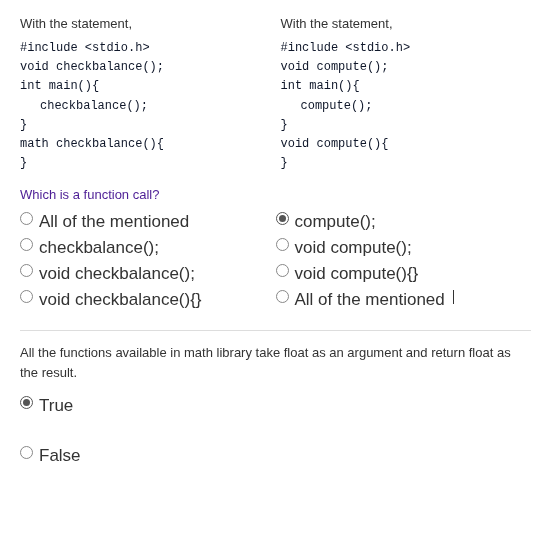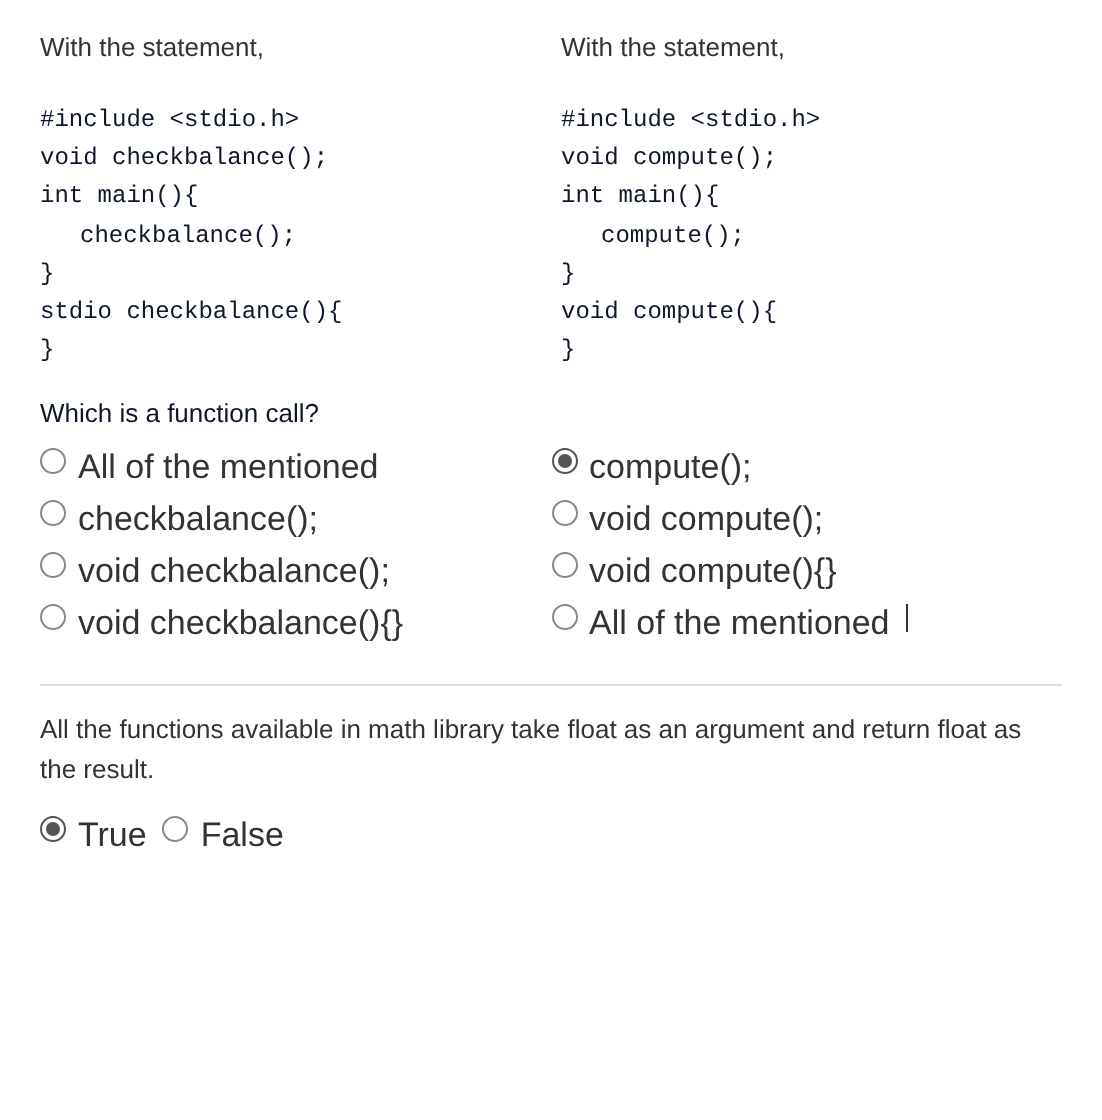"With the statement," .statement-header { margin-bottom: 20px -> 8px }
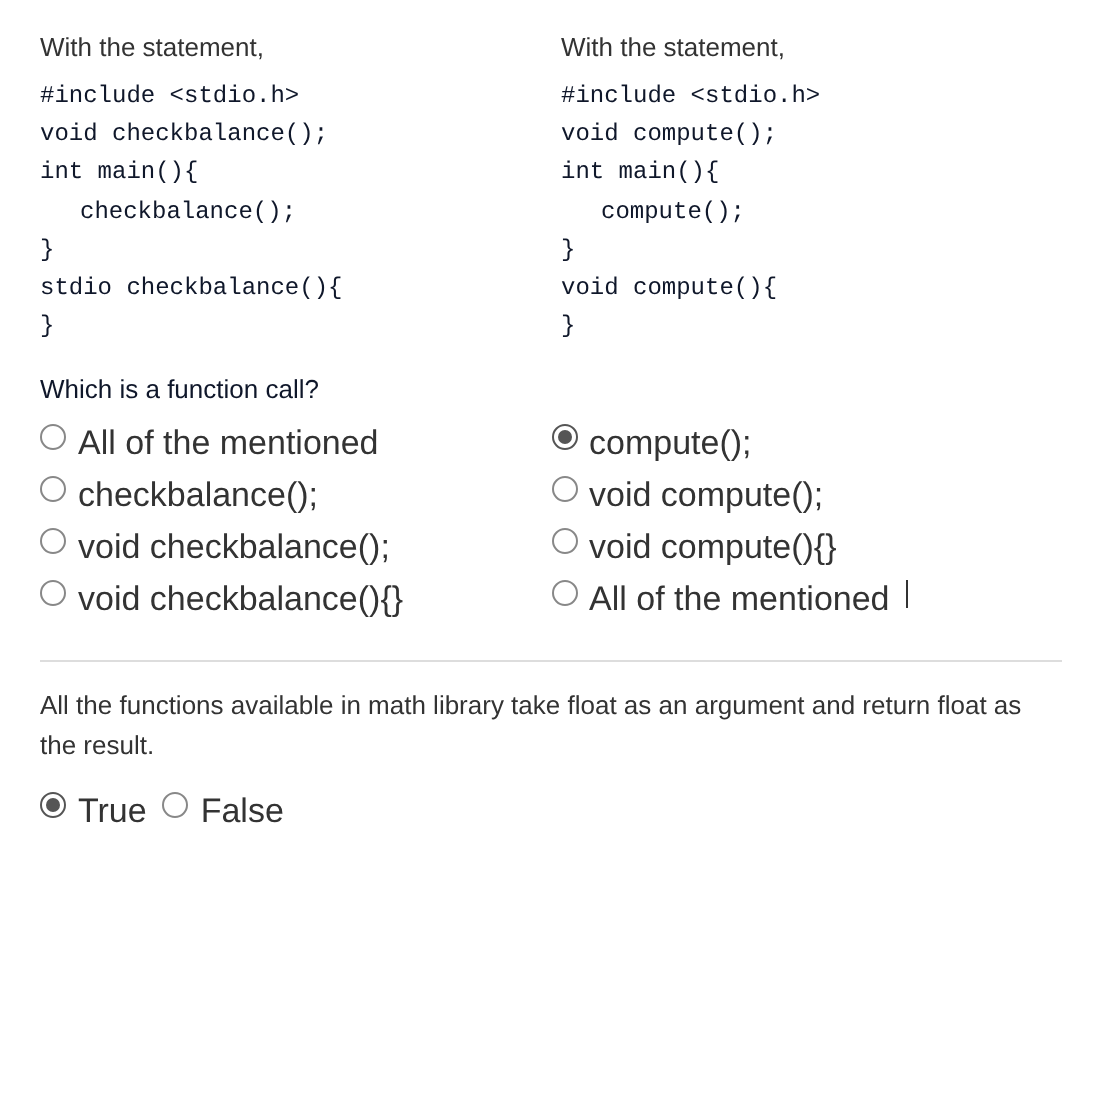"stdio checkbalance(){" span.code-line { text: stdio -> math }
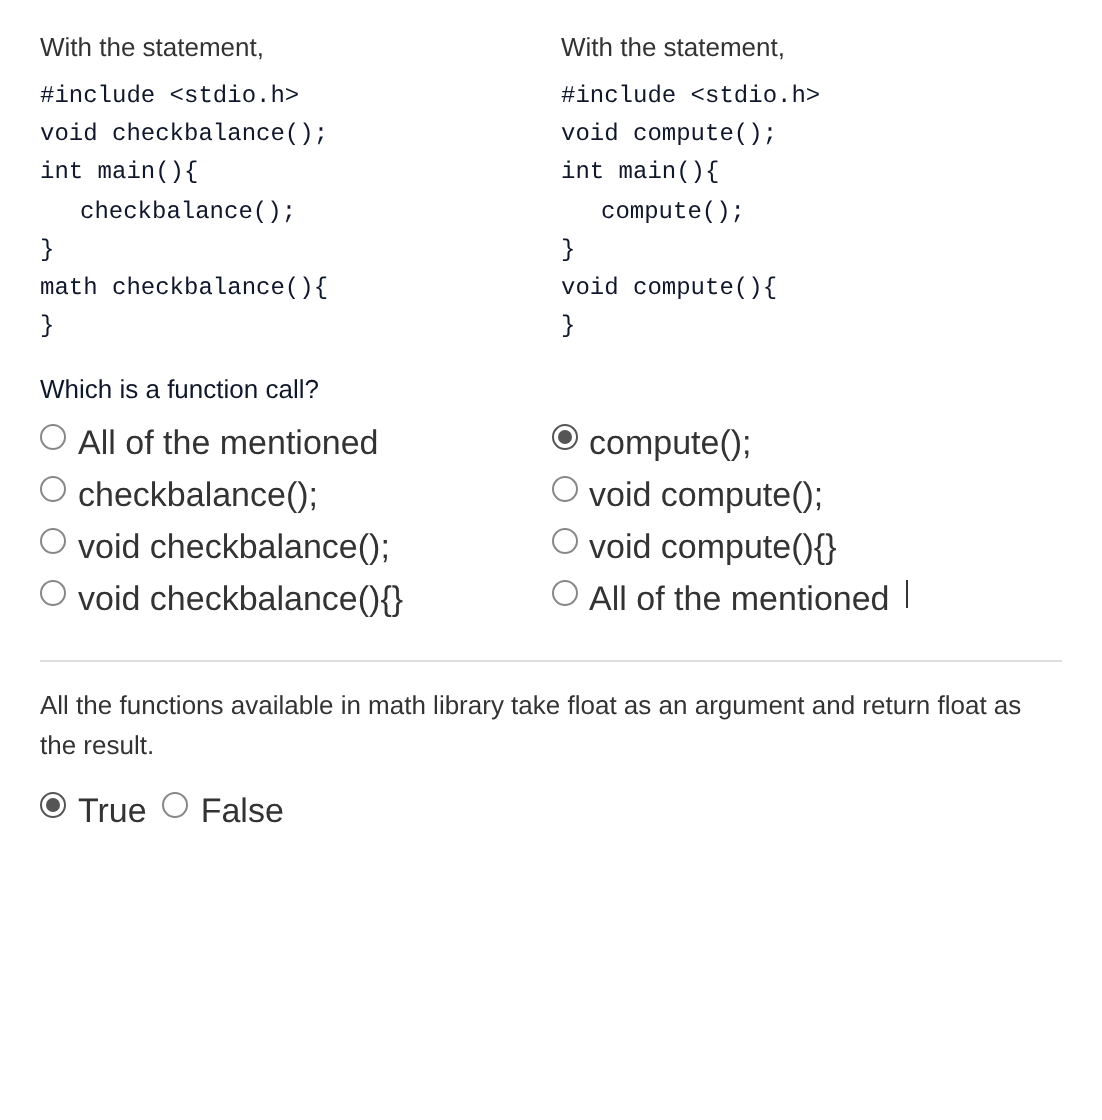"Which is a function call?" .question-label { color: #0f172a -> #4c1d95 }
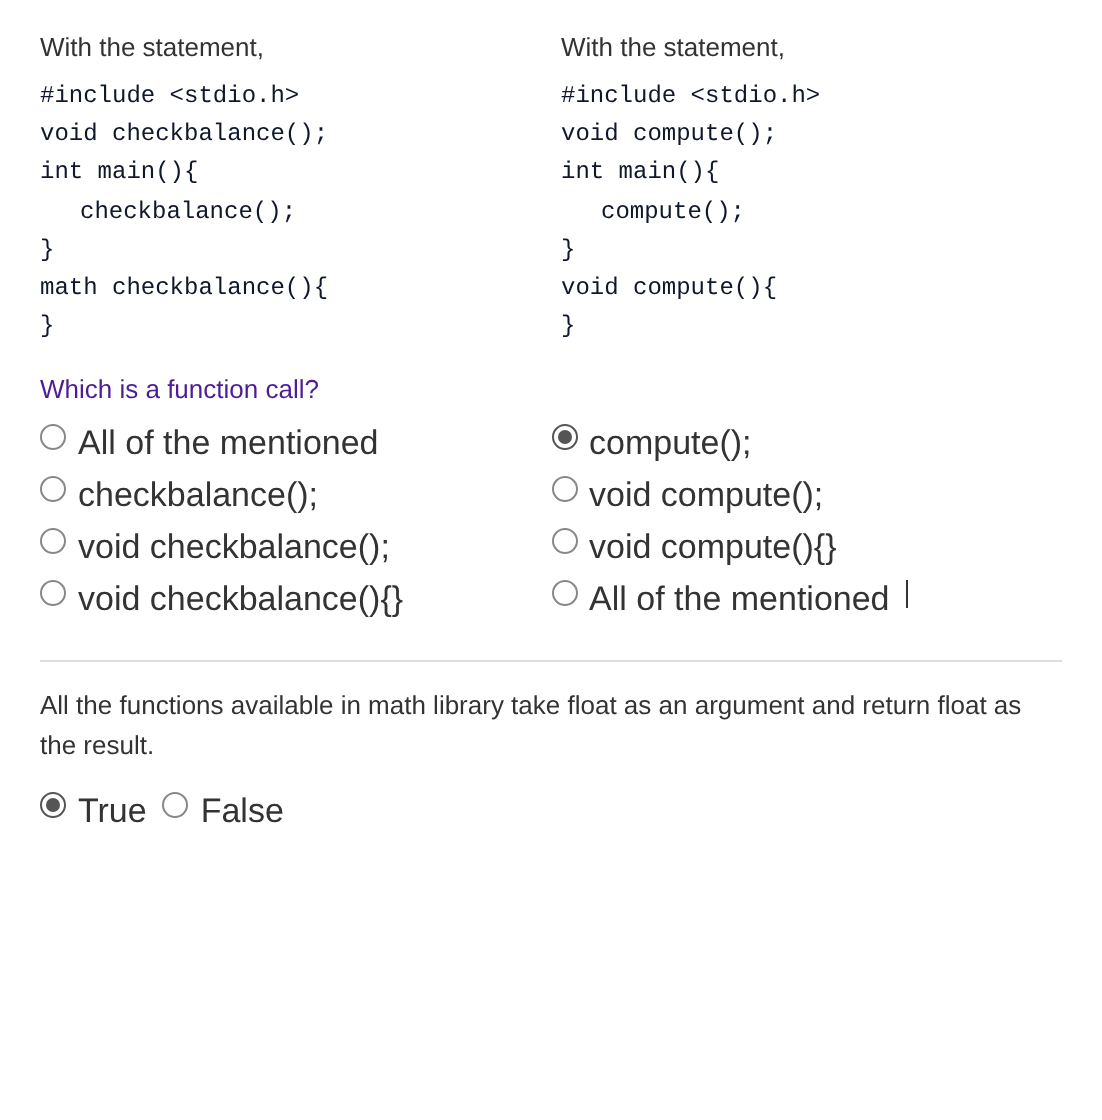"True" .true-false-options { flex-direction: row -> column; gap: 8px -> 24px }
